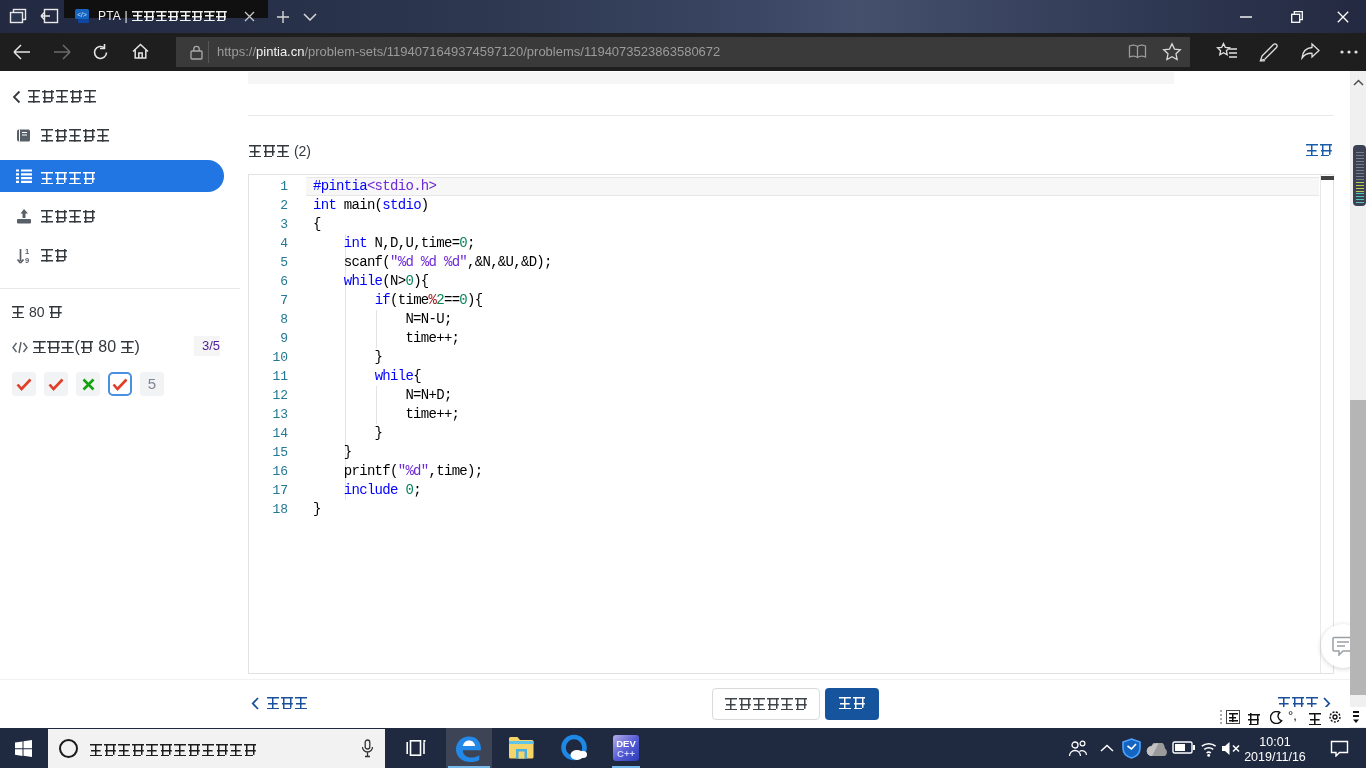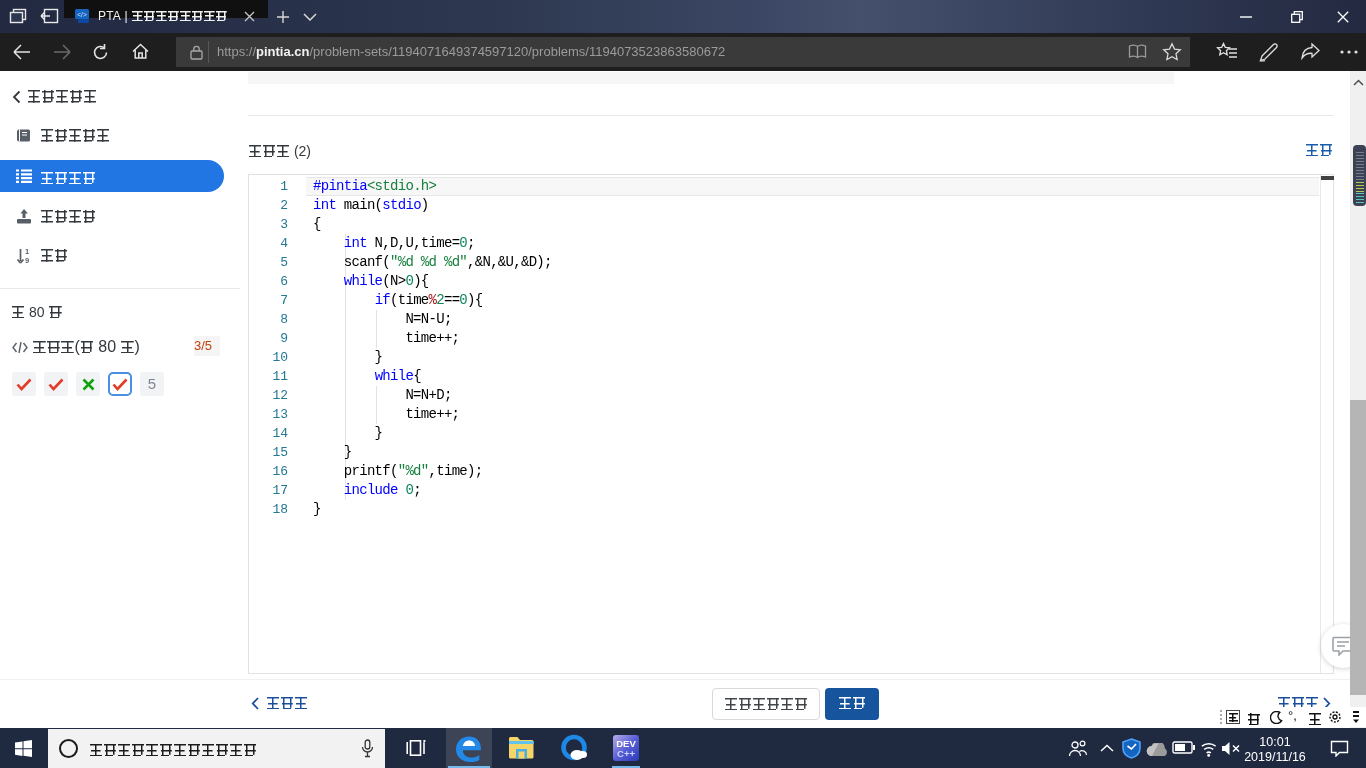"pintia.cn" span { font-weight: bold -> normal }
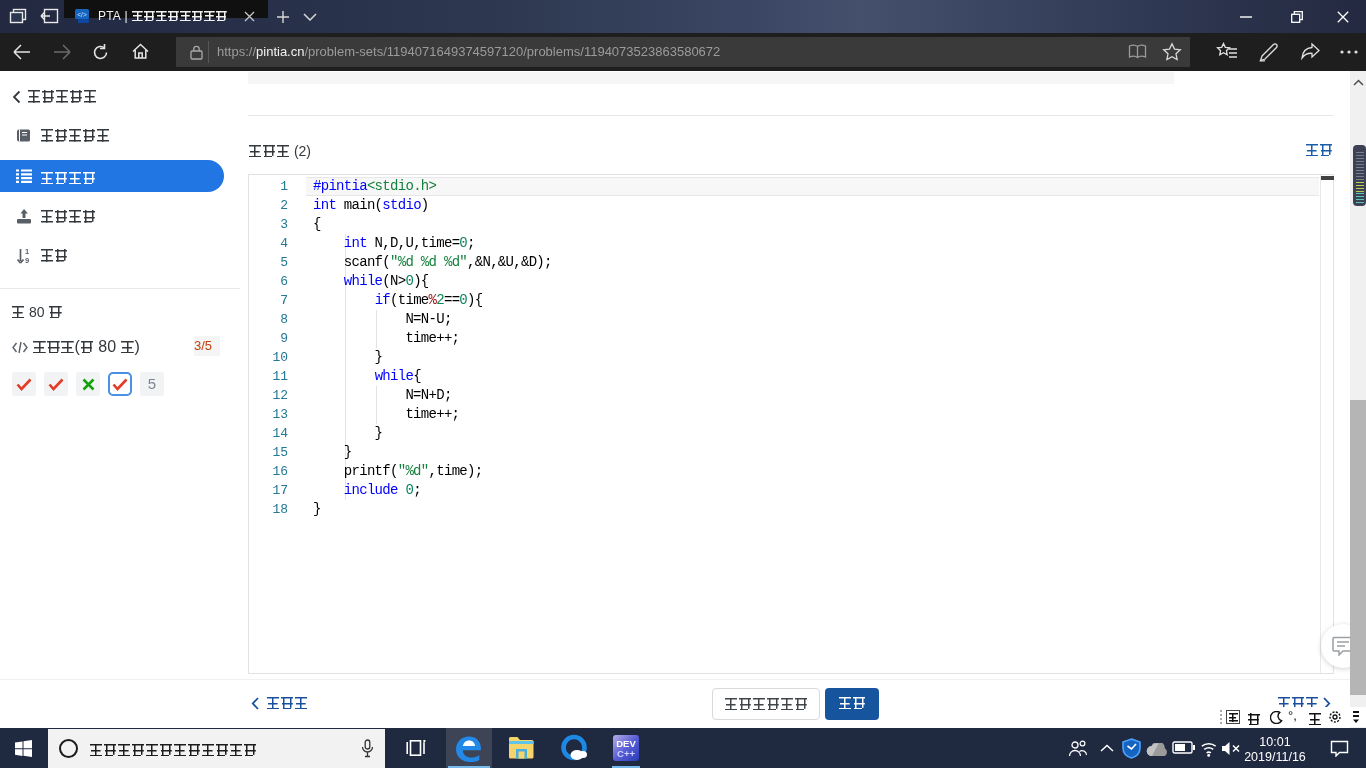"<stdio.h>" #code .s { color: #15803d -> #6d28d9 }
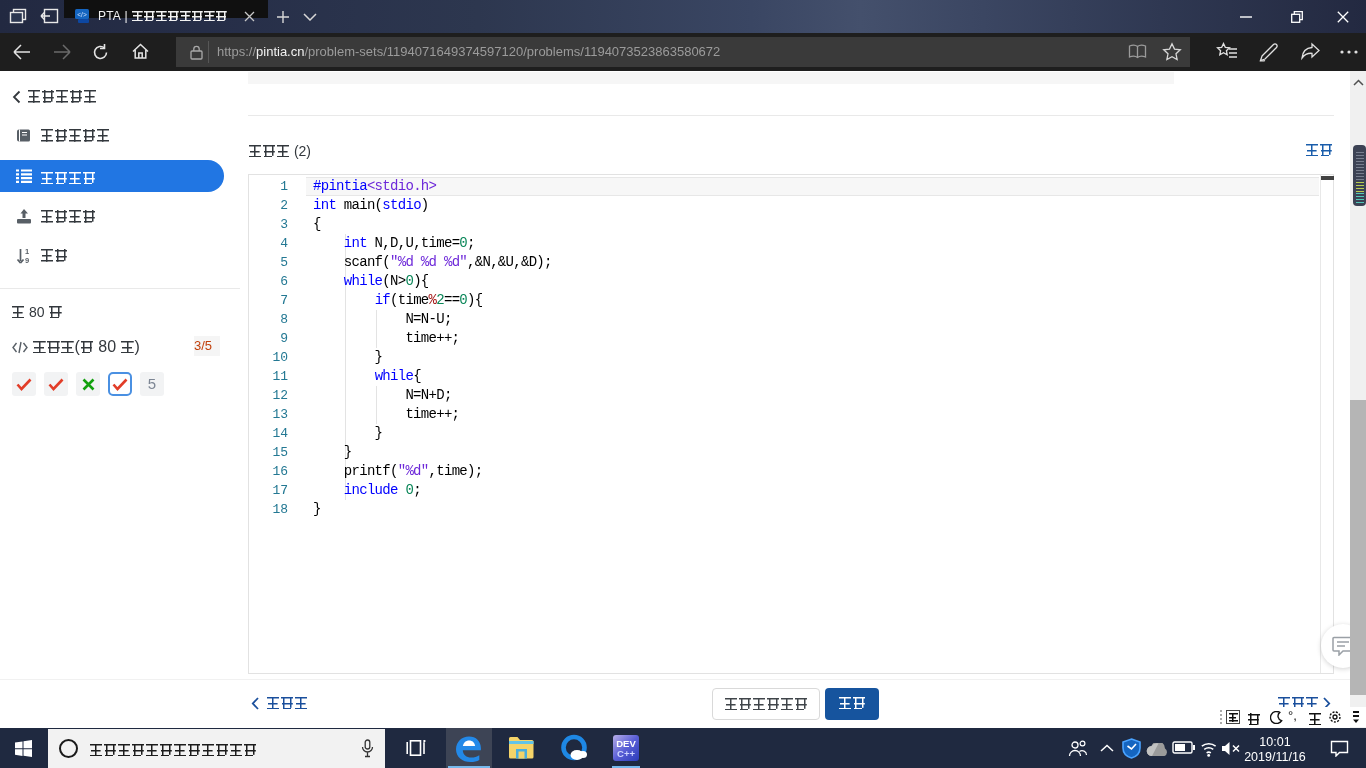"3/5" div.abs { color: #c2410c -> #4c1d95; text-align: left -> right }
